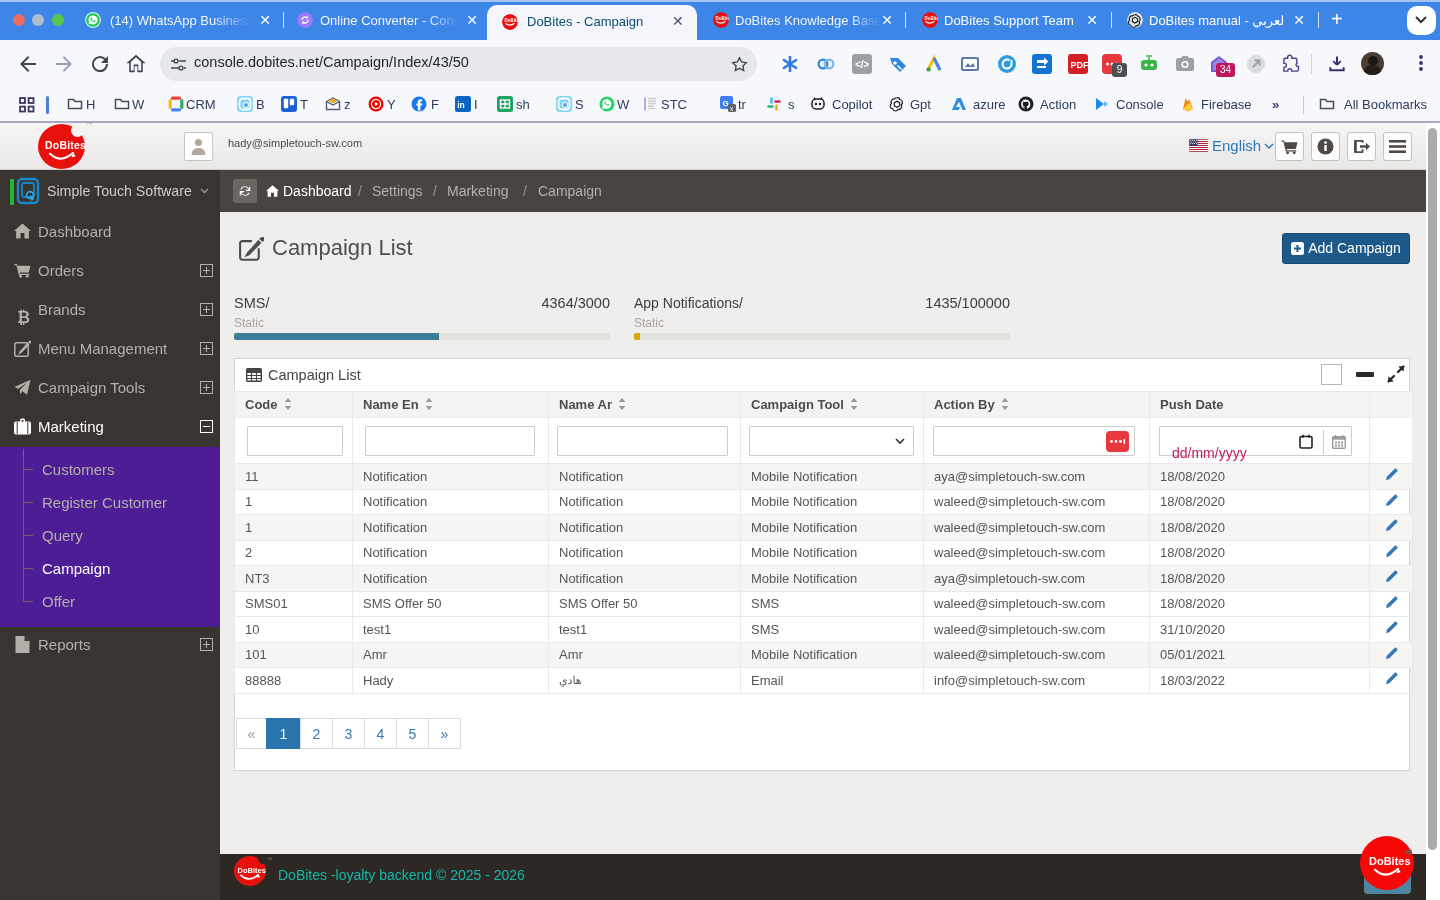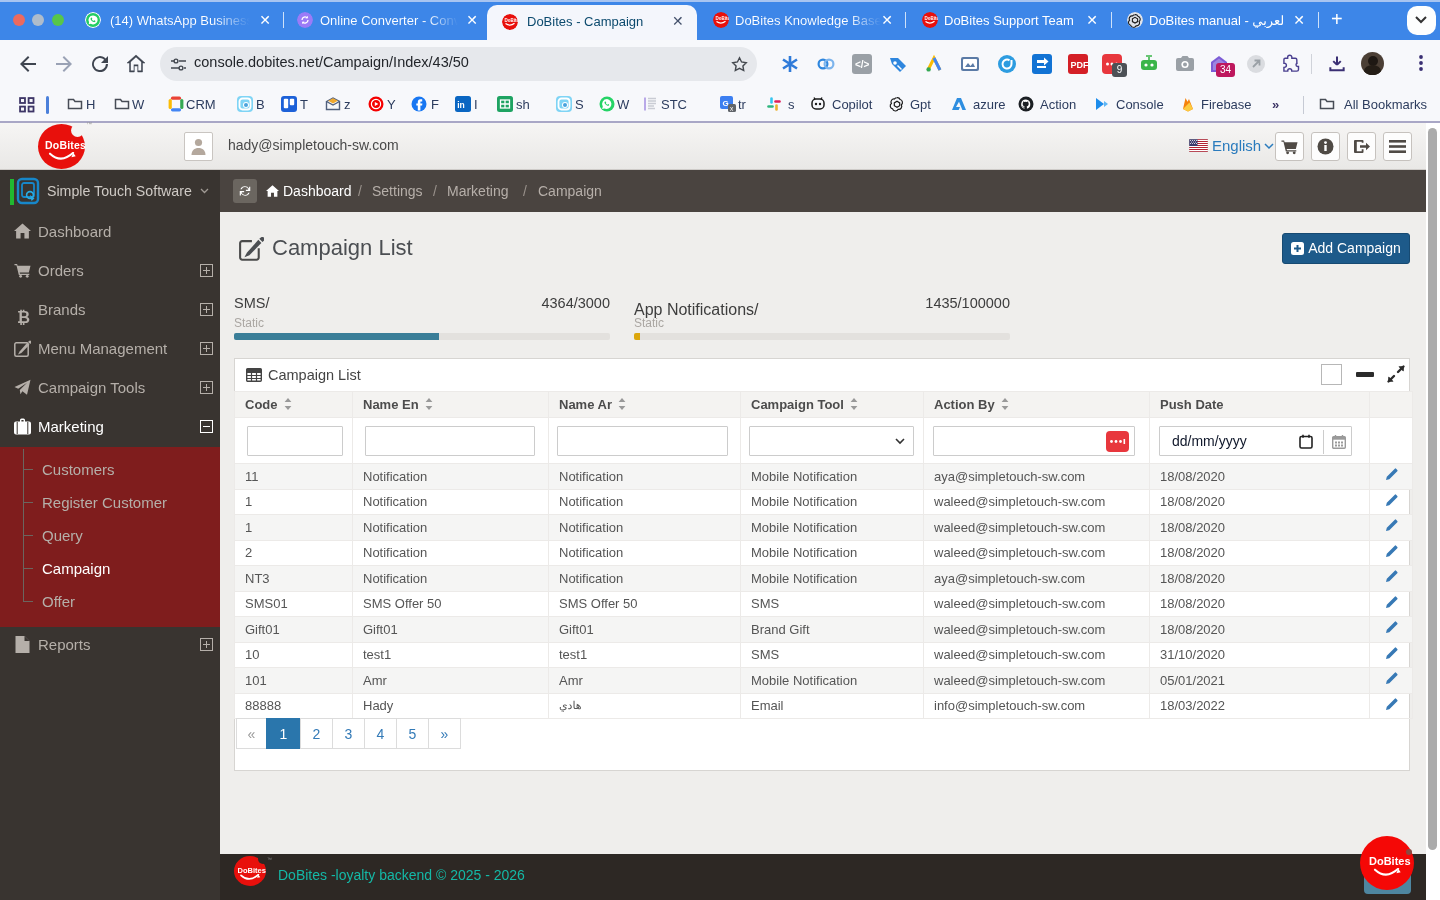"hady@simpletouch-sw.com" div { font-size: 14px -> 11px }
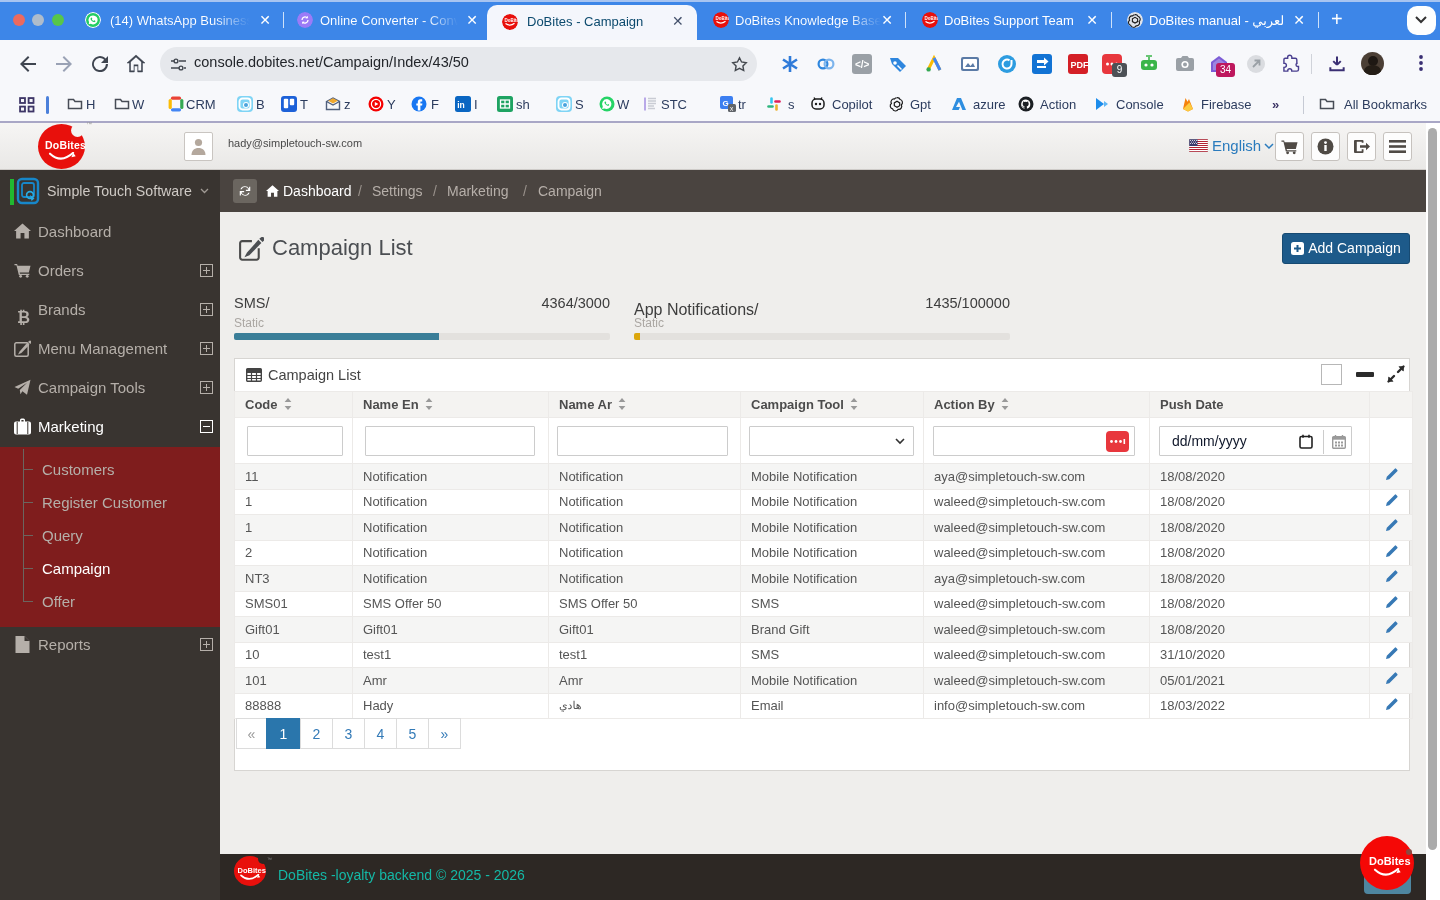"App Notifications/" div { font-size: 16px -> 14px; top: 89px -> 83px }
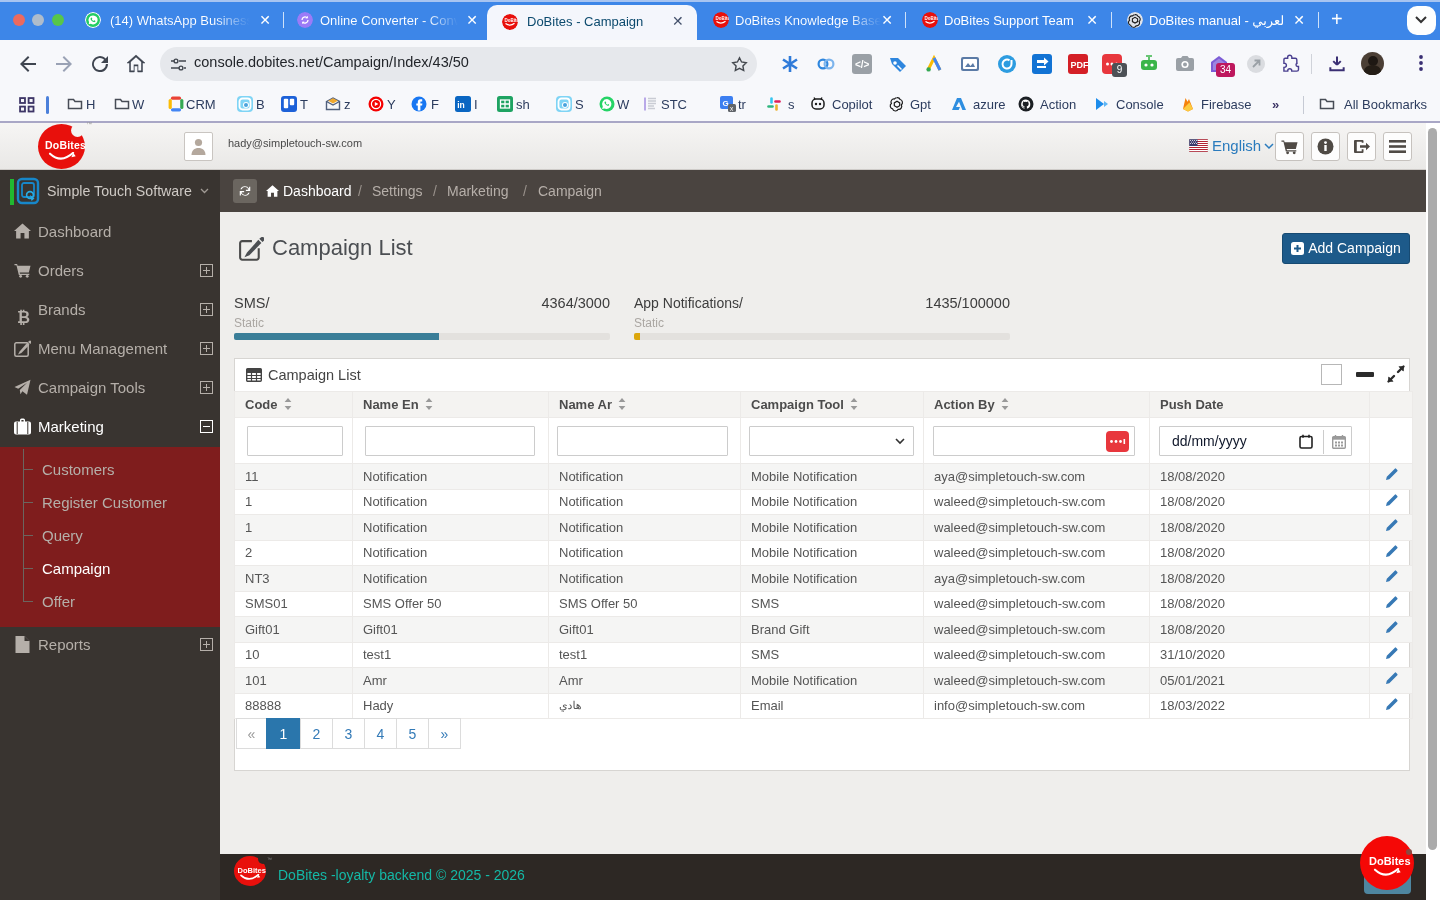"dd/mm/yyyy" span { color: #0f172a -> #be185d; top: 6px -> 18px }
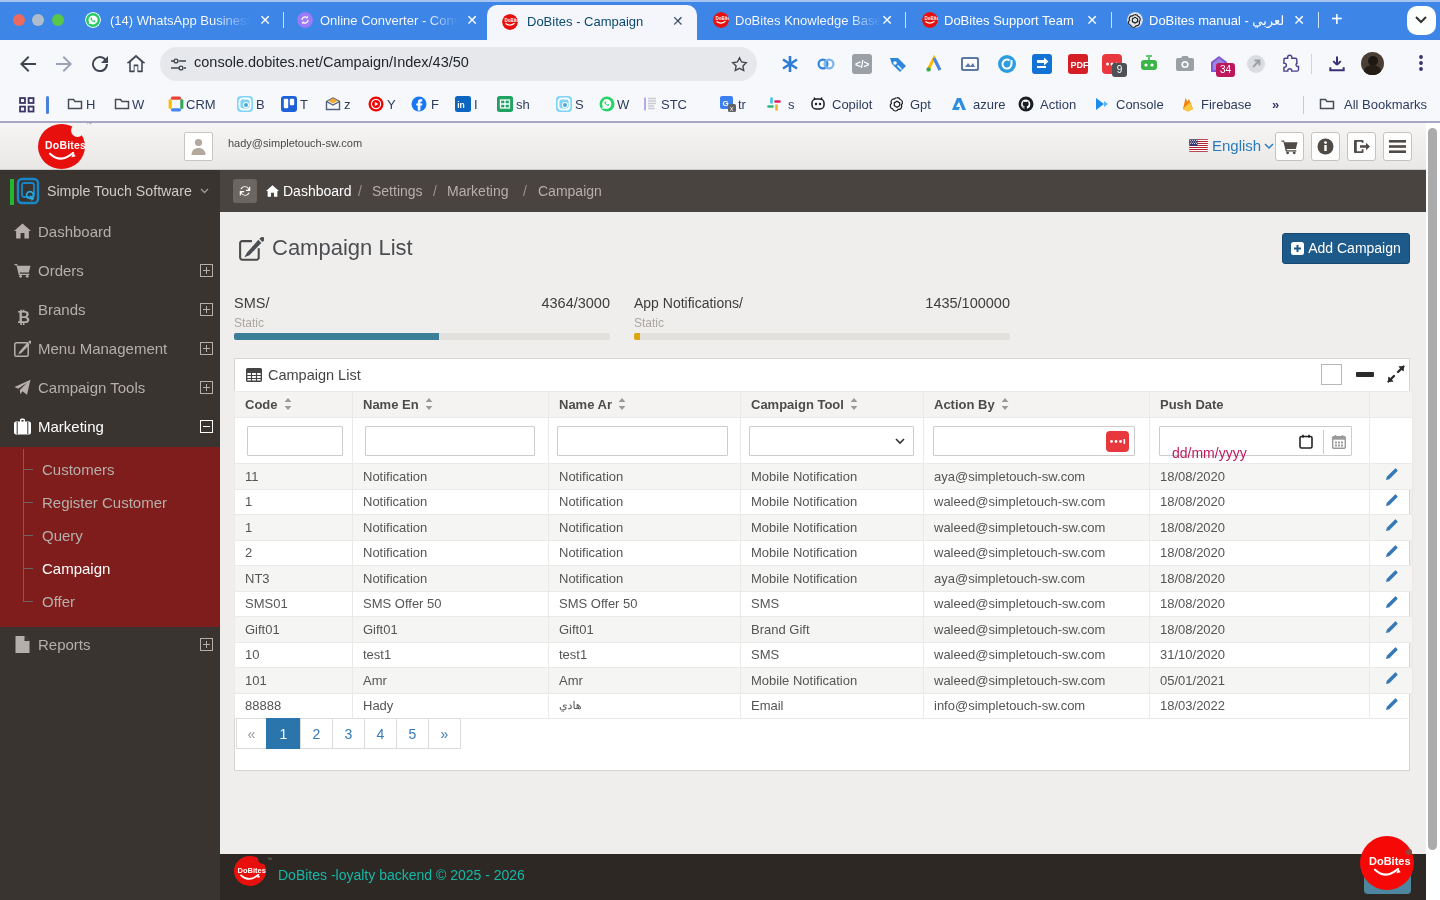"Customers" div { background: #7f1d1d -> #4c1d95 }
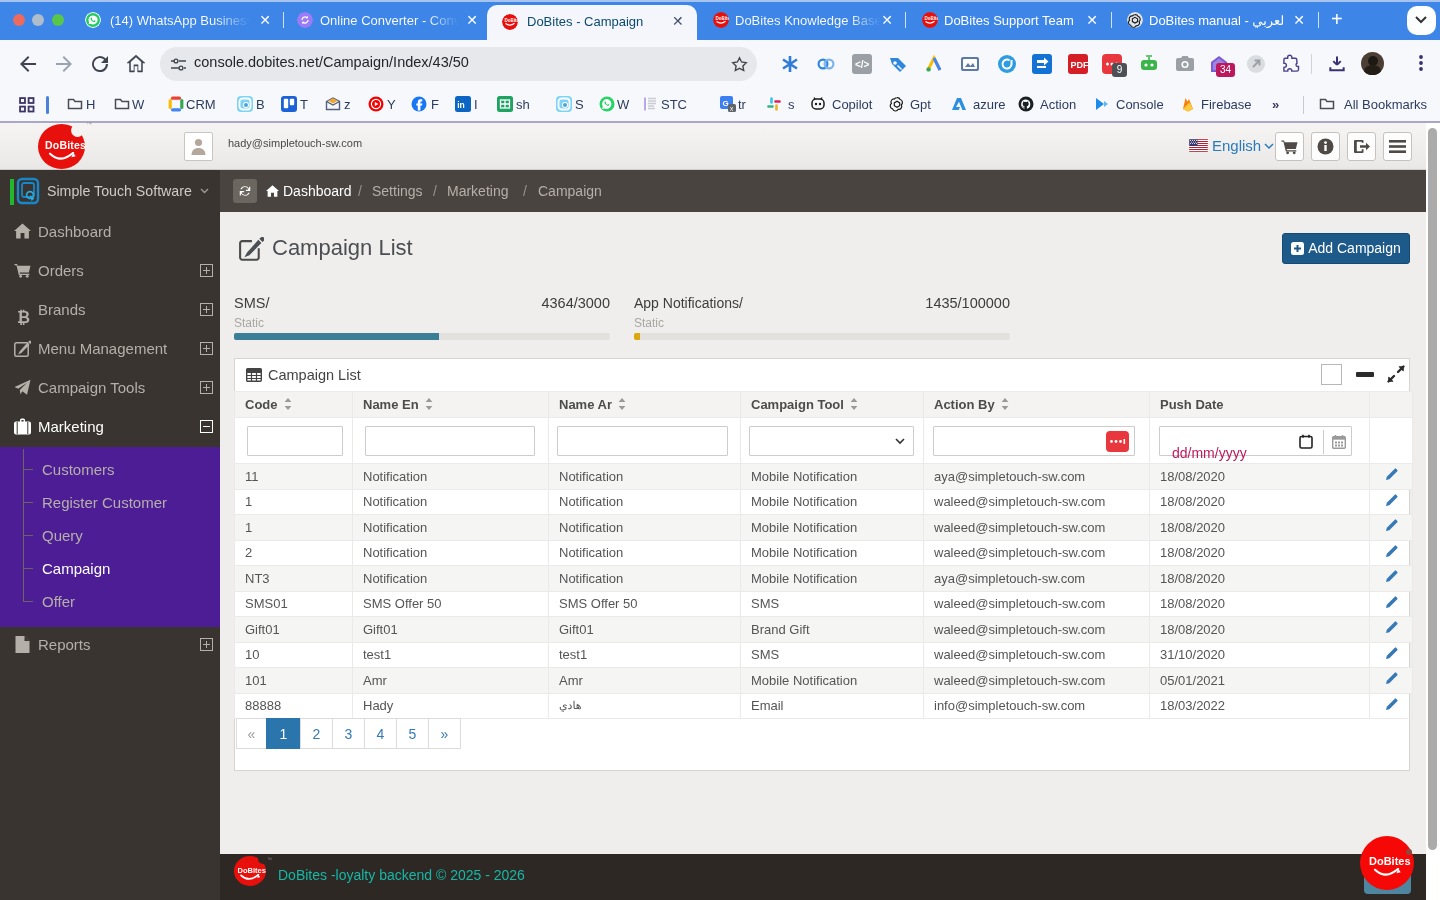"Gift01" tr.odd { html: <tr> <td>Gift01</td> <td>Gift01</td> <td>Gift01</td> <td>Brand Gift</td> <td>waleed@simpletouch-sw.com</td> <td>18/08/2020</td> <td><svg> <path></path> </svg></td> </tr> -> none }
